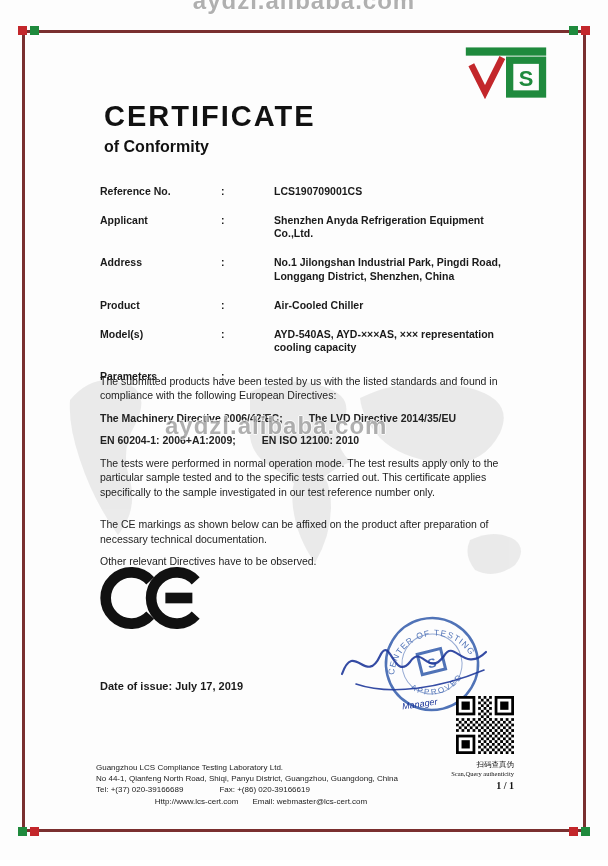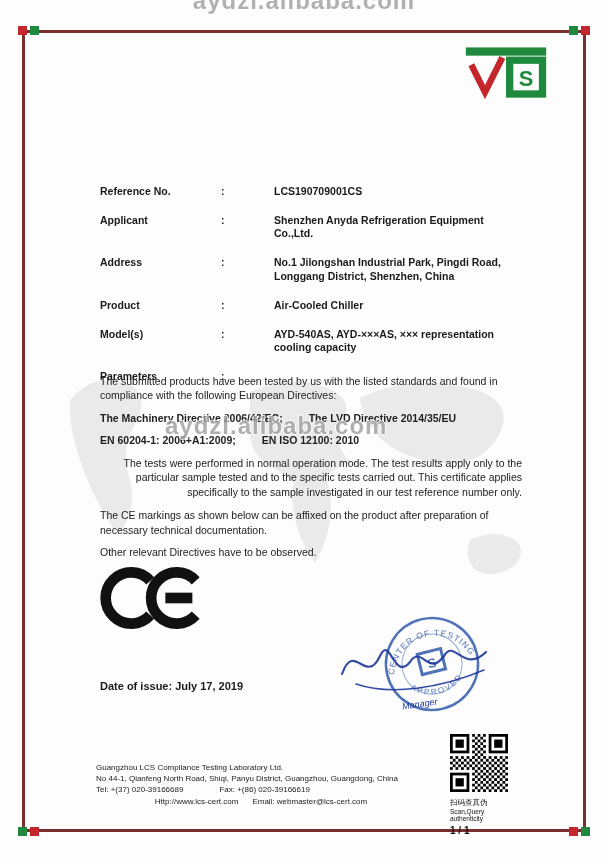"CERTIFICATE" div.title-block { html: none -> <div> <div>CERTIFICATE</div> <div>of Conformity</div> </div> }
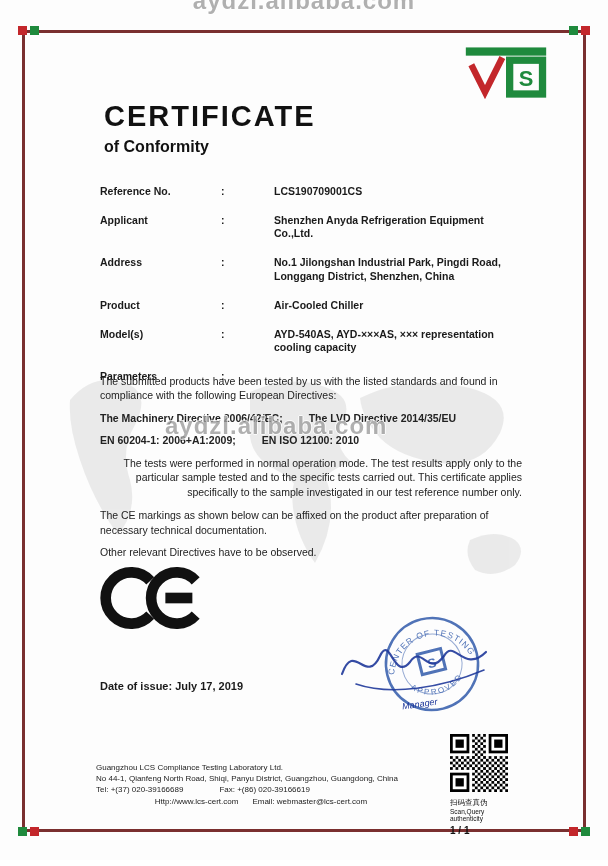"The tests were performed in" .para.tests { margin-bottom: 9px -> 18px; text-align: right -> none }
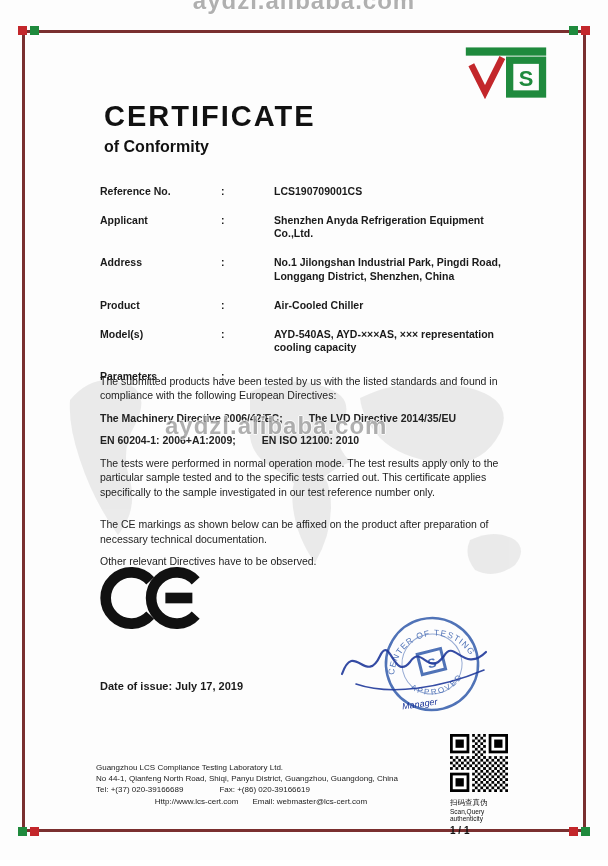"扫码查真伪" .qr-block { font-family: none -> Liberation Serif, serif; text-align: left -> right; top: 734px -> 696px }
